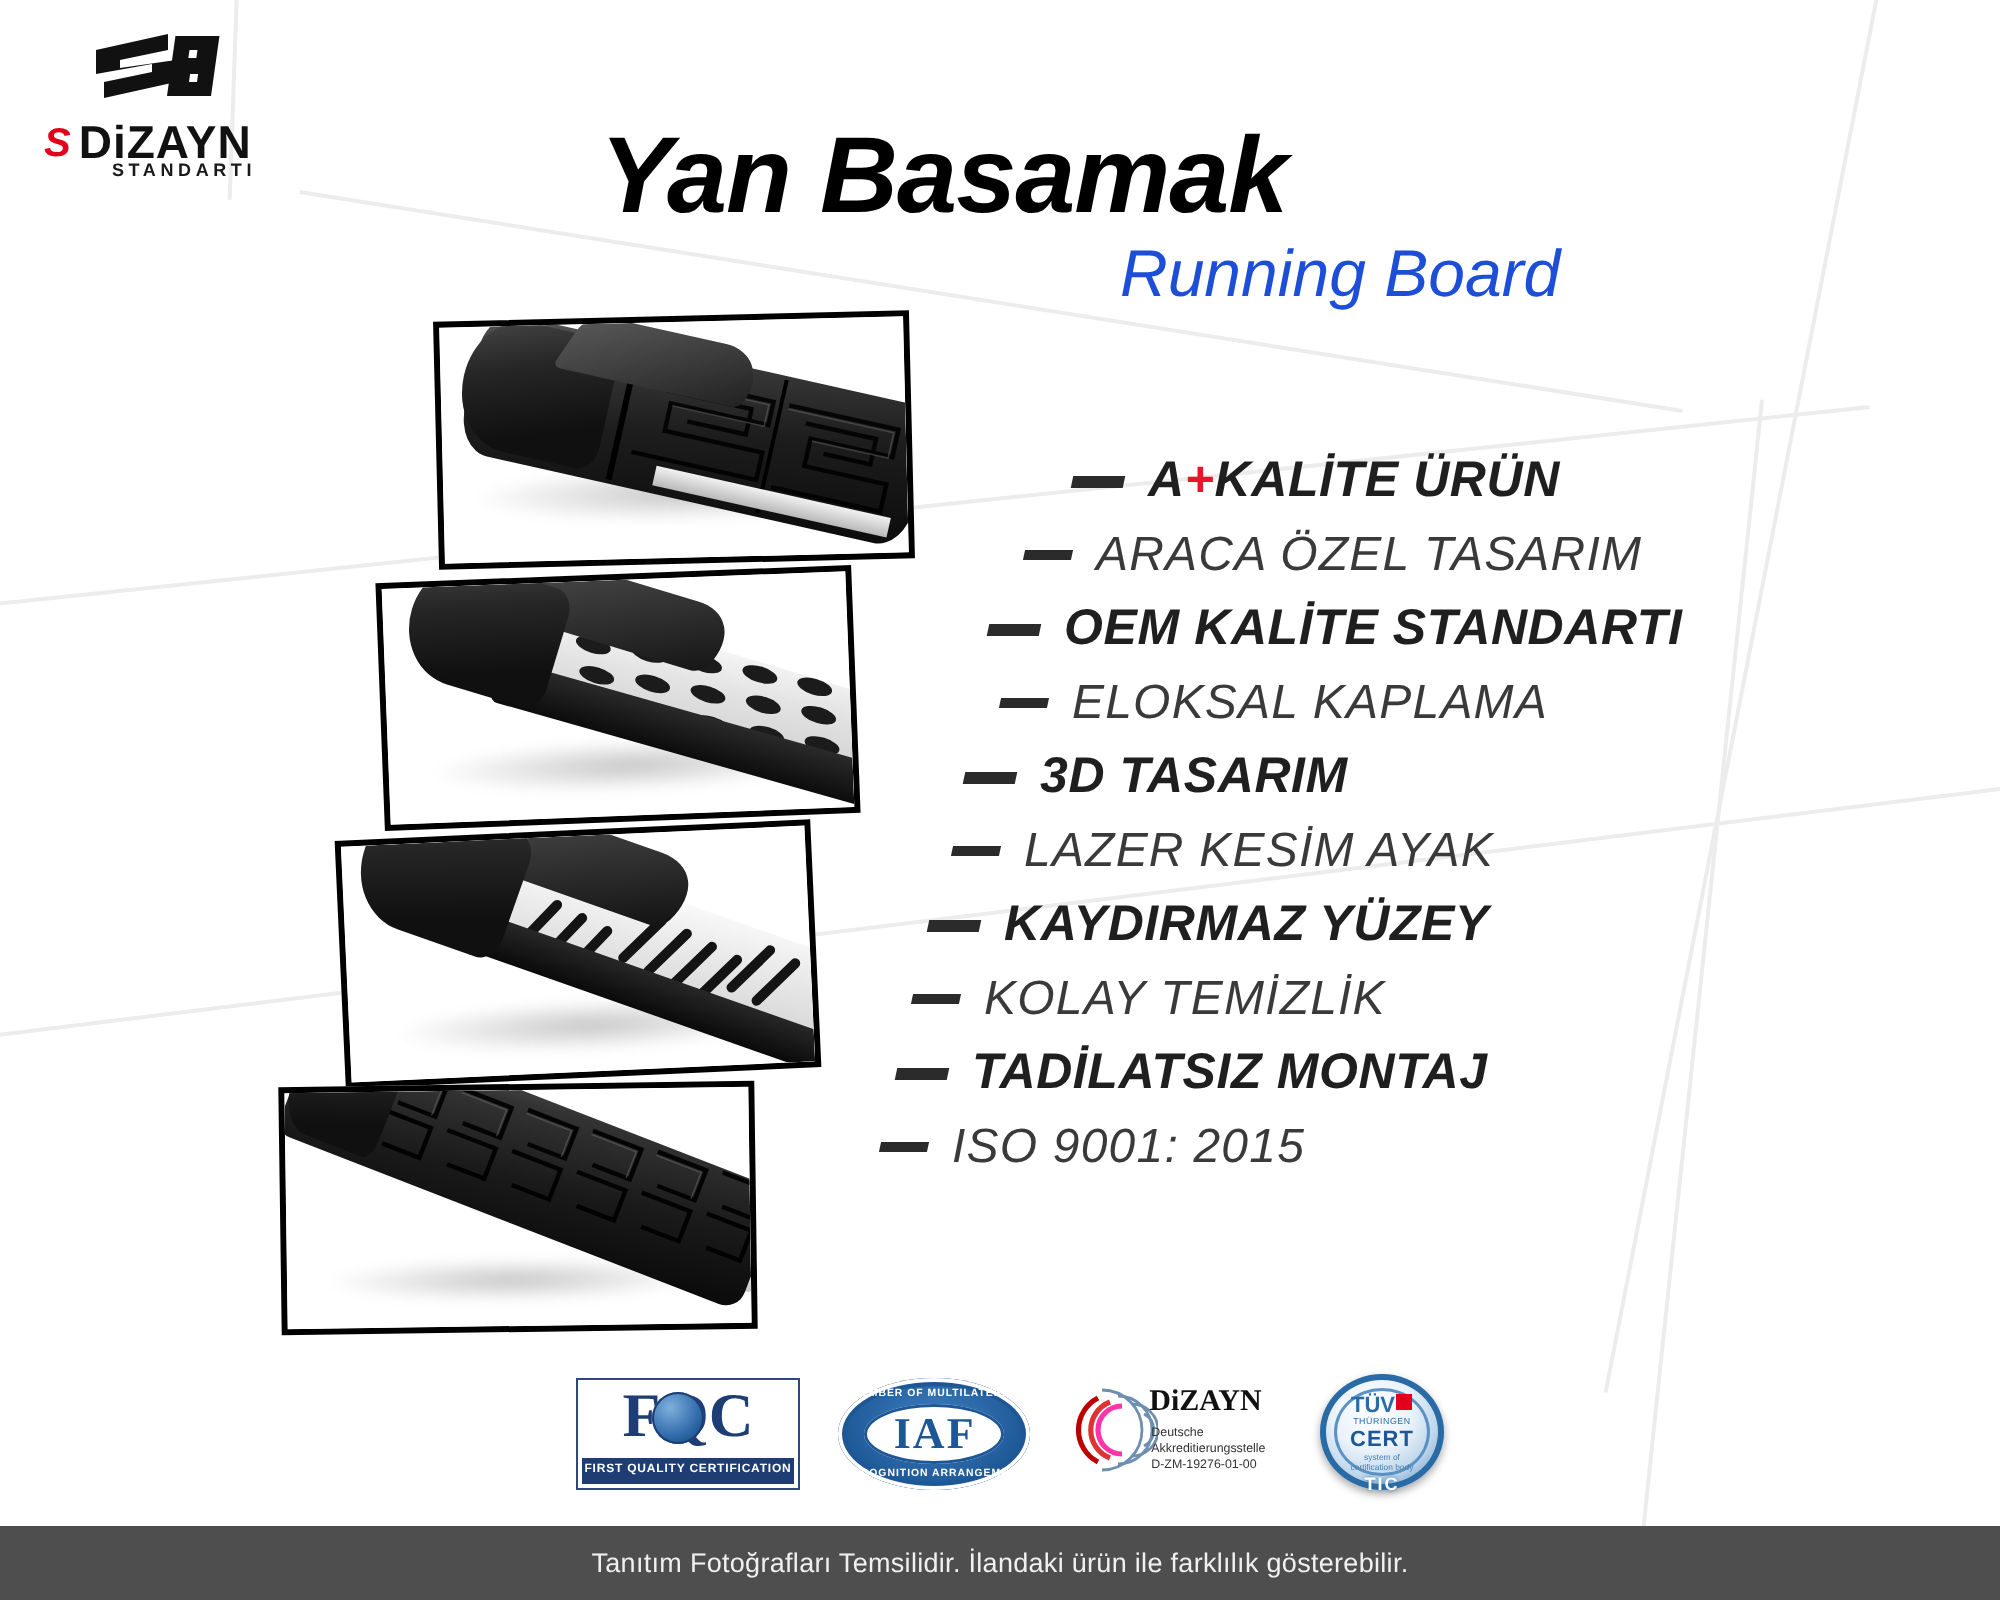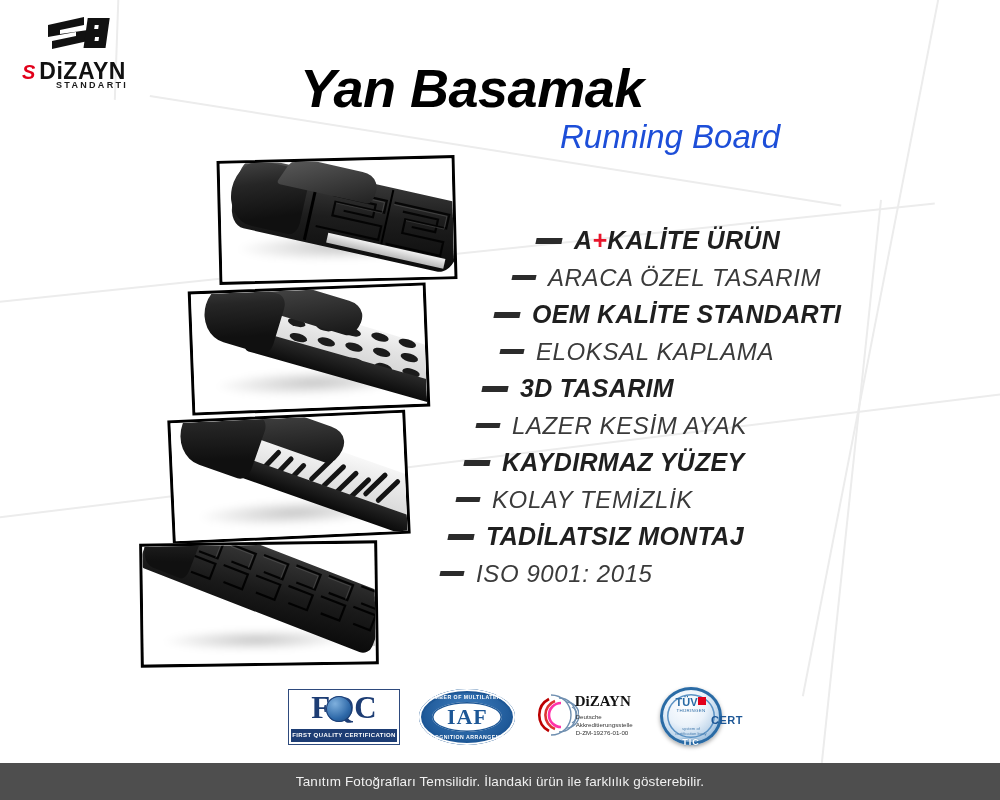"CERT" .tuv-cert { margin-left: 36px -> none }
